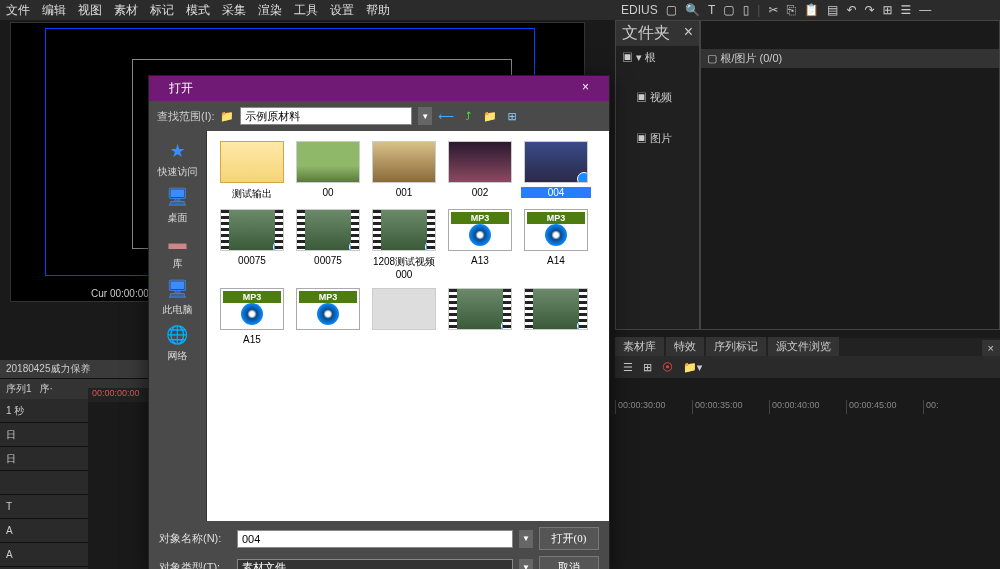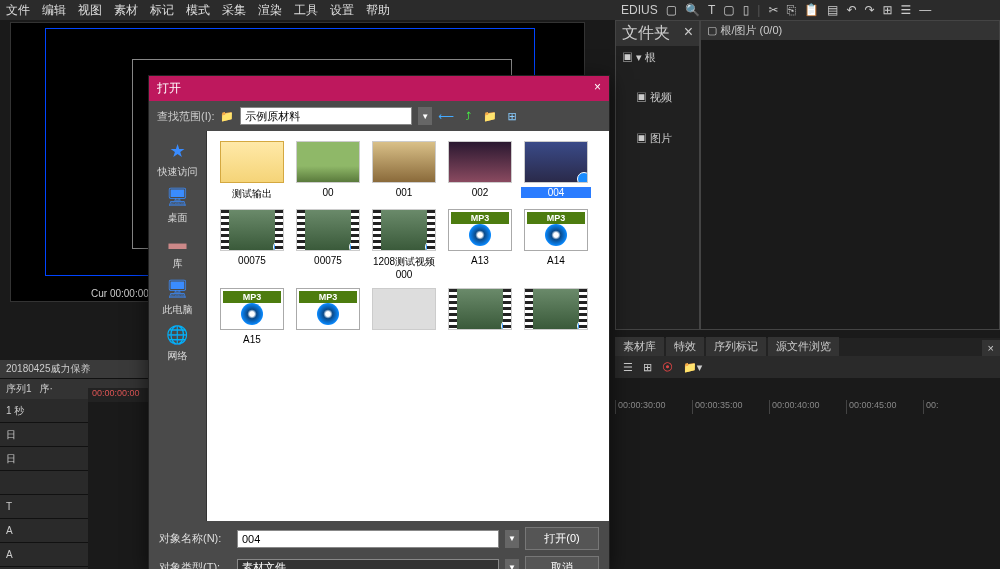"▢ 根/图片 (0/0)" .bin-title { margin-top: none -> 28px }
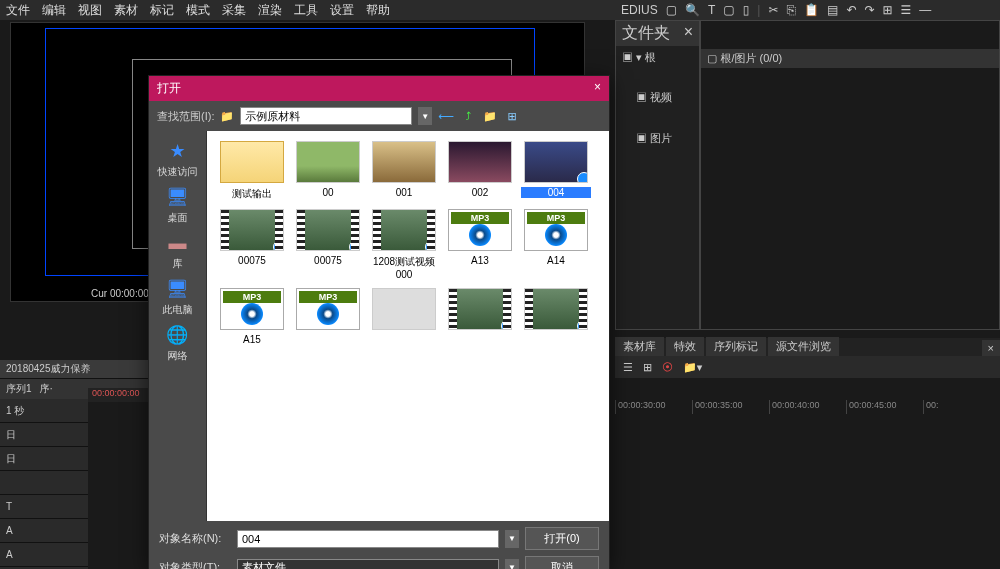"打开" .dlg-title { background: #be185d -> #701a75; padding: 4px 8px -> 4px 20px }
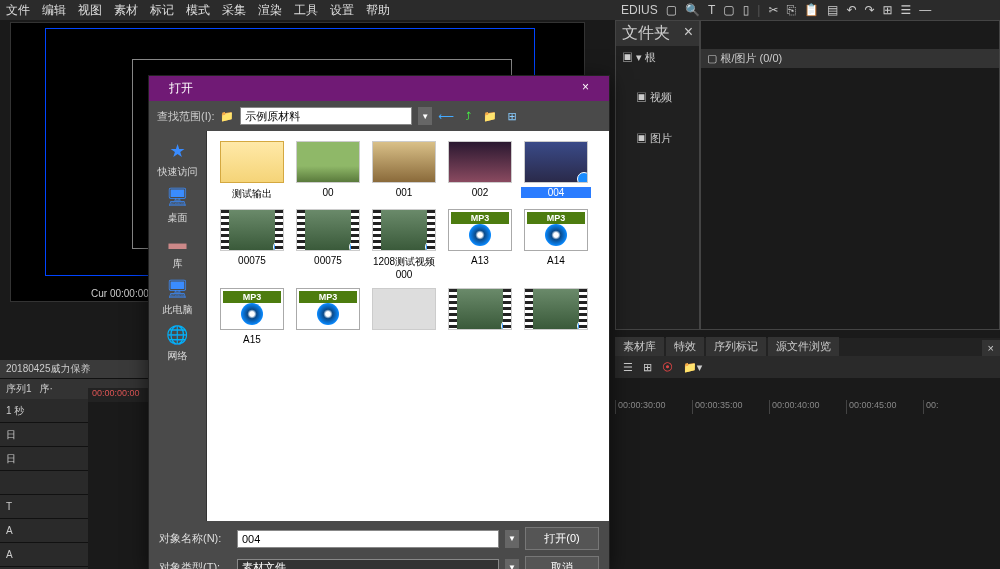"打开(0)" .dlg-btn { font-family: none -> Liberation Serif, serif; width: 74px -> 60px }
